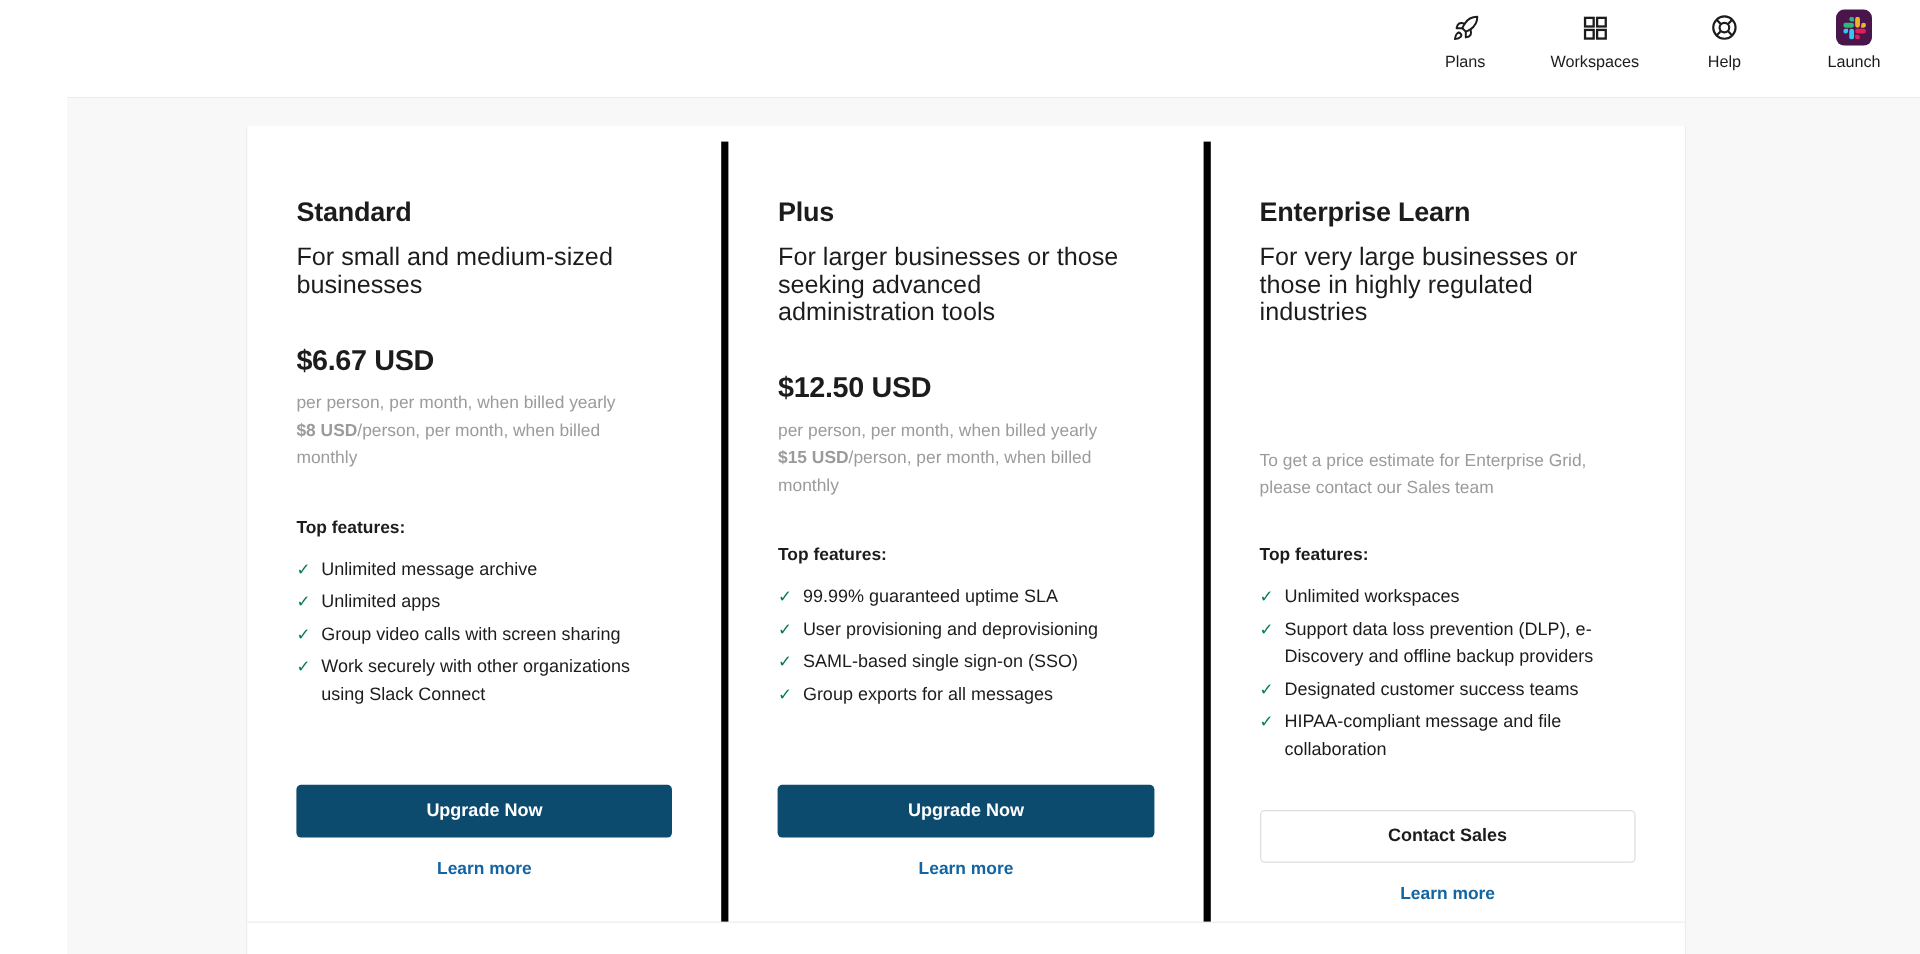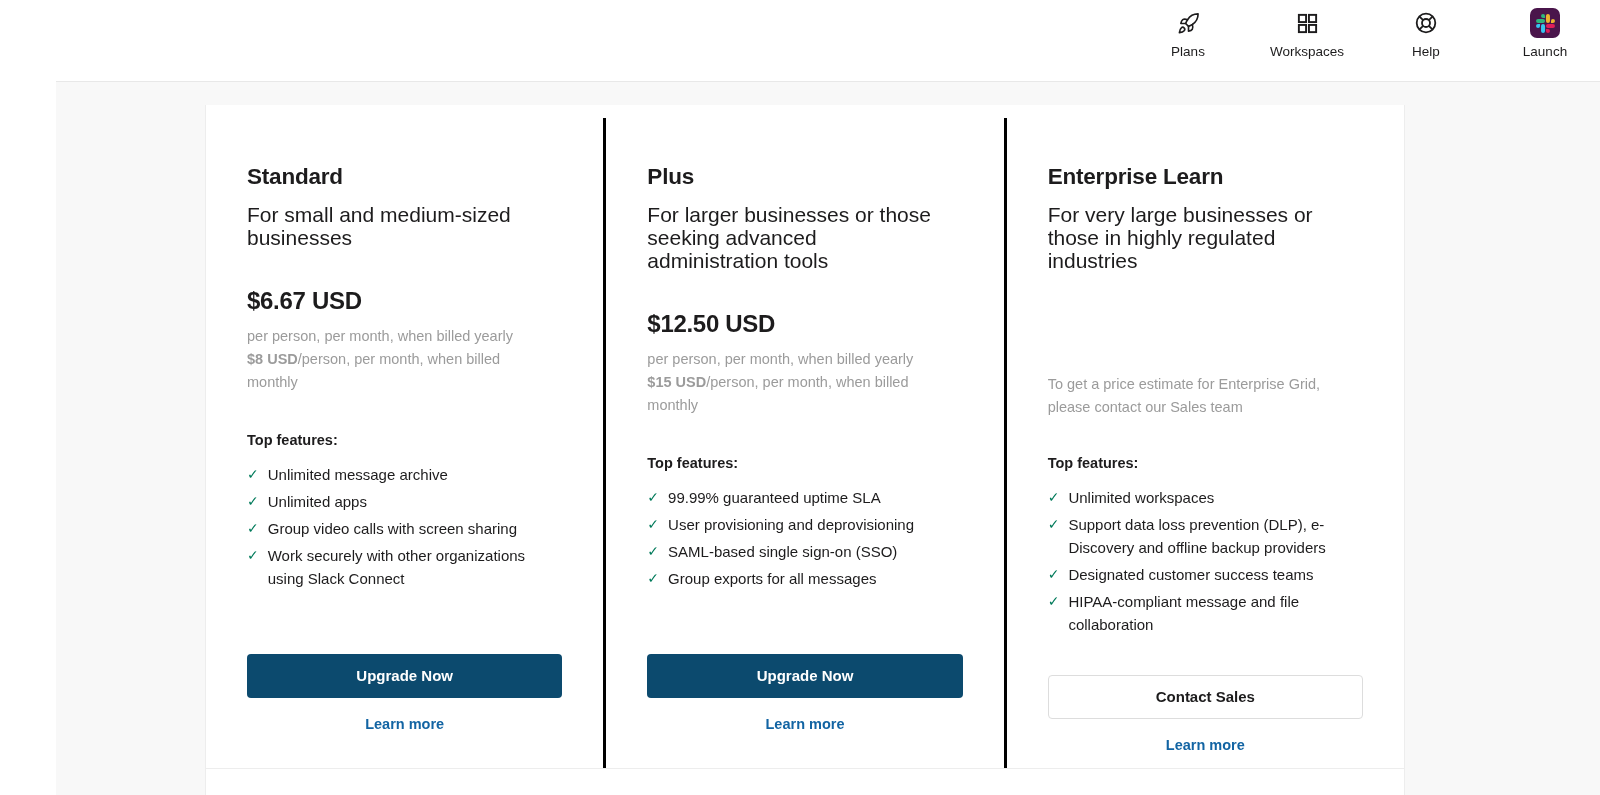"Plans" .nav { gap: 45px -> 34px }
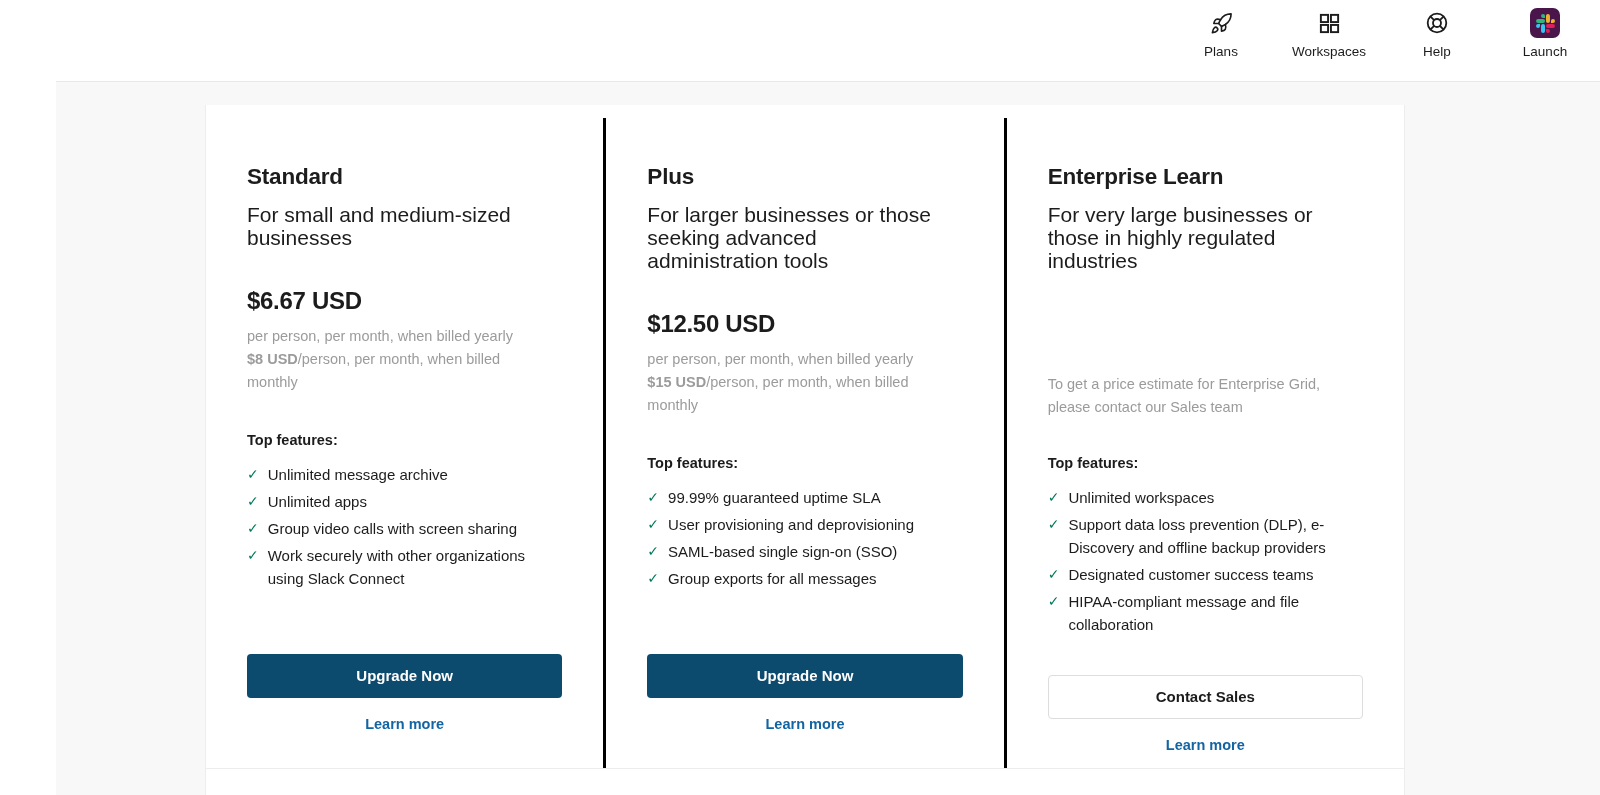"Plus" .plan + .plan { border-left: 3px solid #000000 -> 6px solid #000000 }
